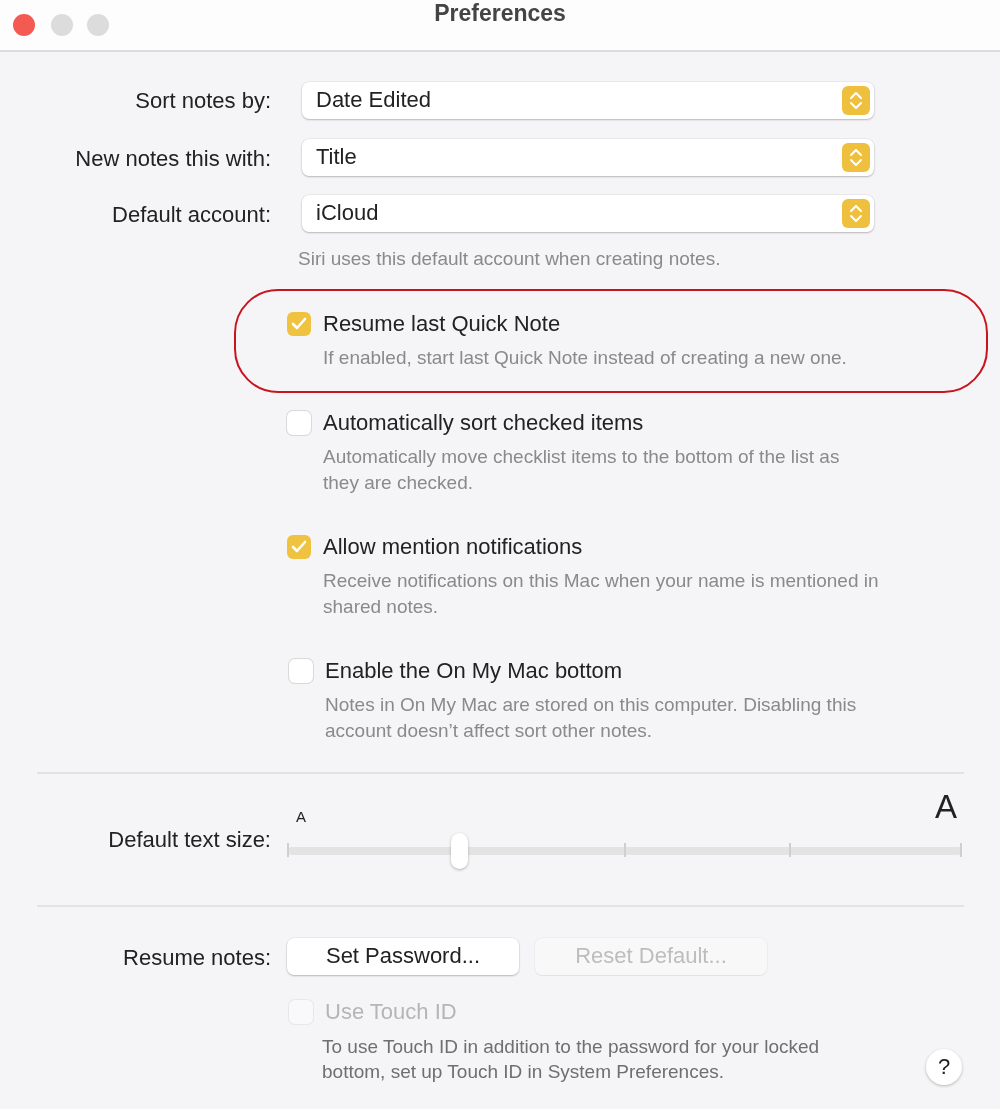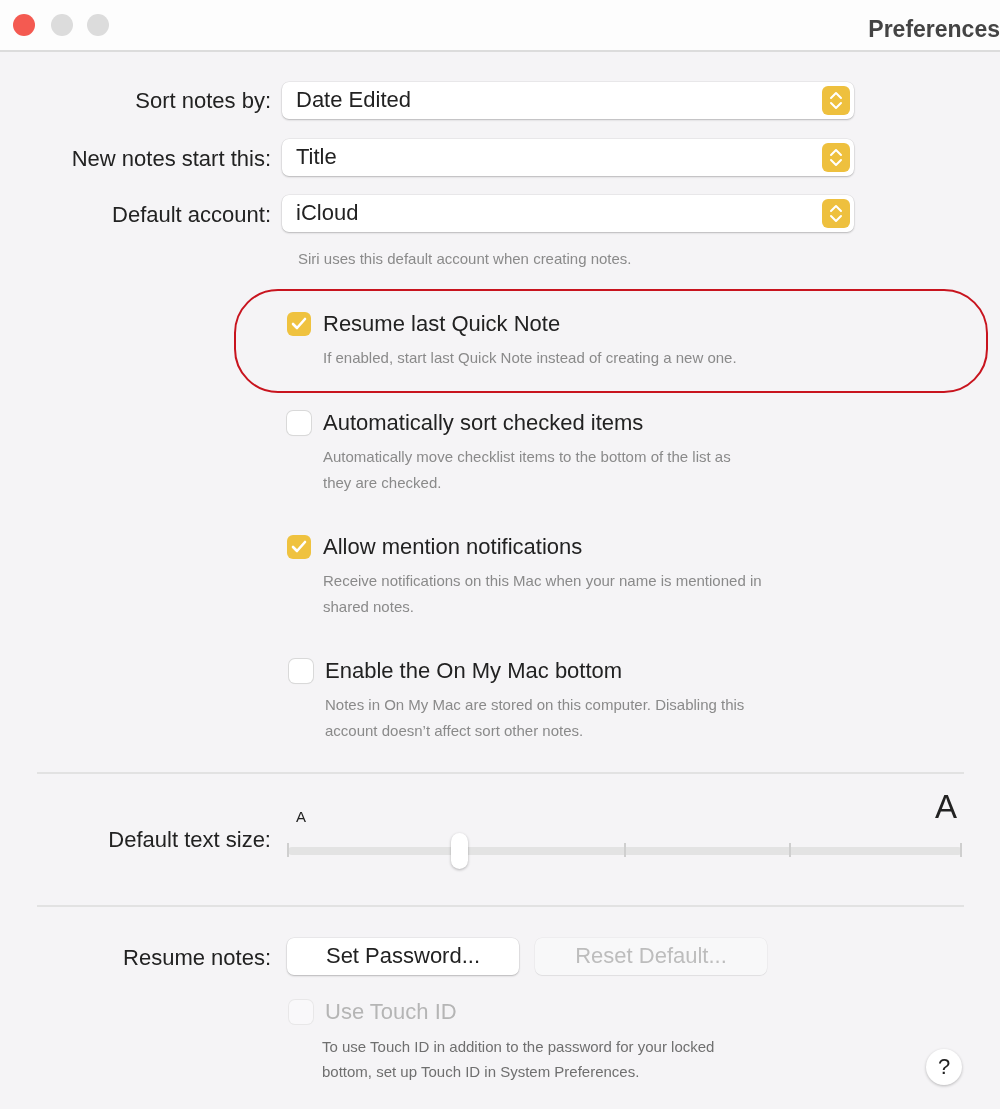"Preferences" .title { text-align: right -> center; top: 16px -> 0 }
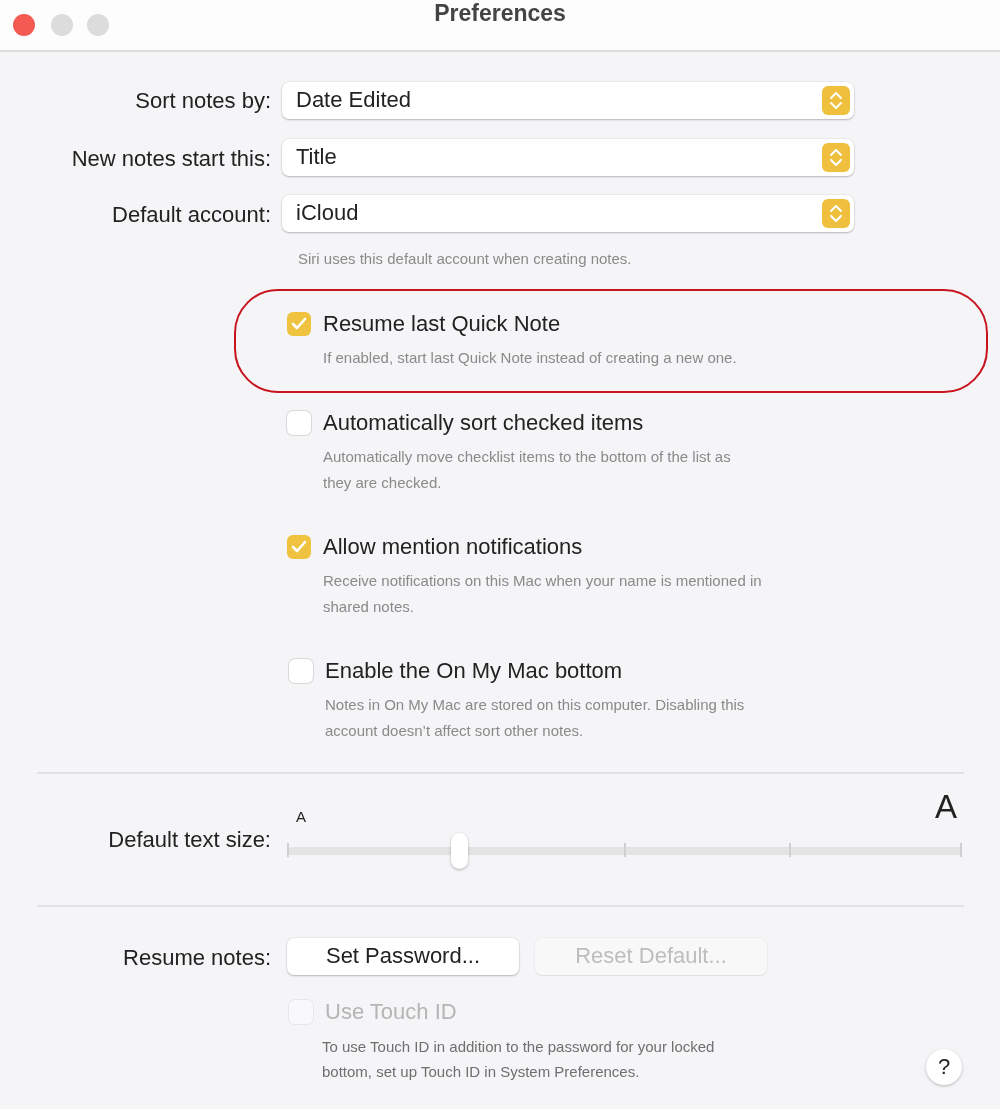"Date Edited" .popup { left: 282px -> 302px }
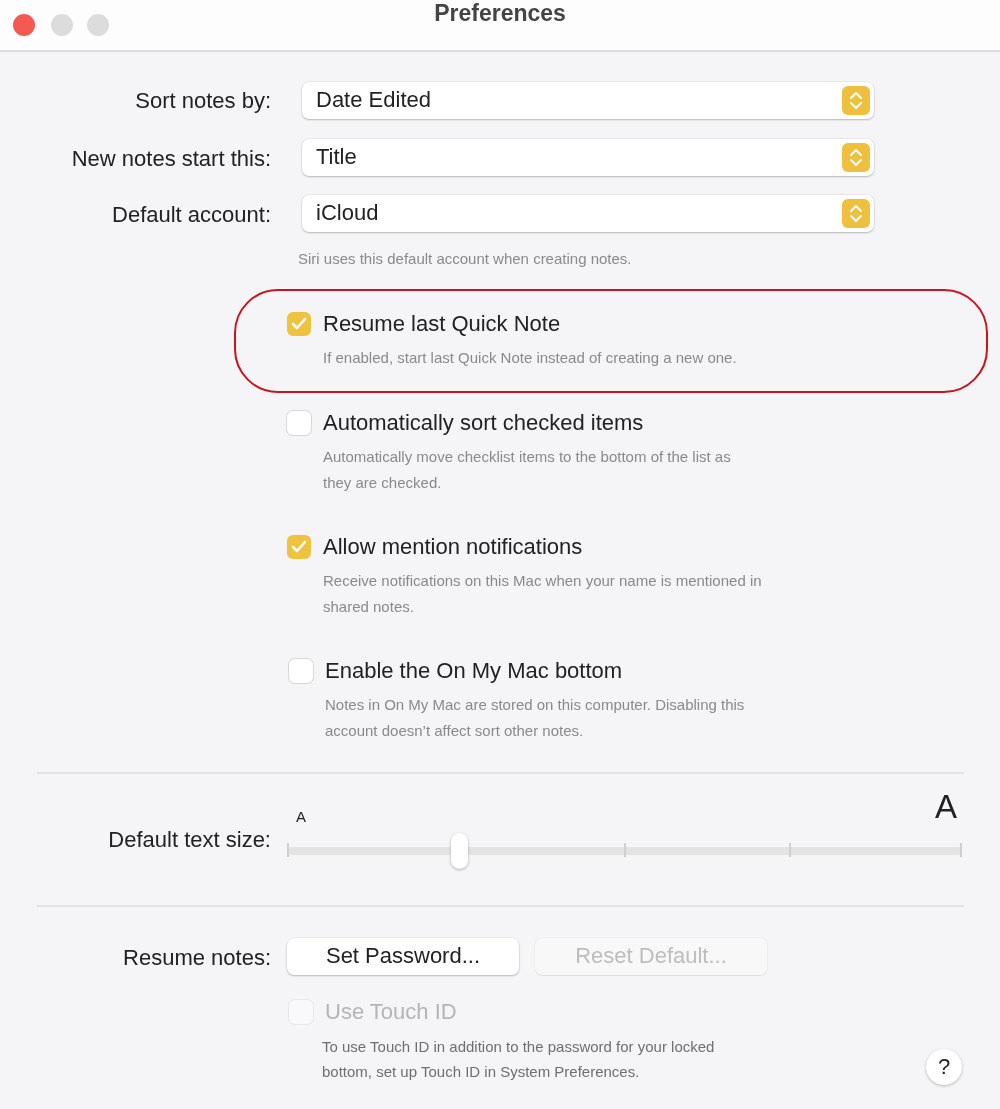"New notes start this:" div.label { text: start this -> this with }
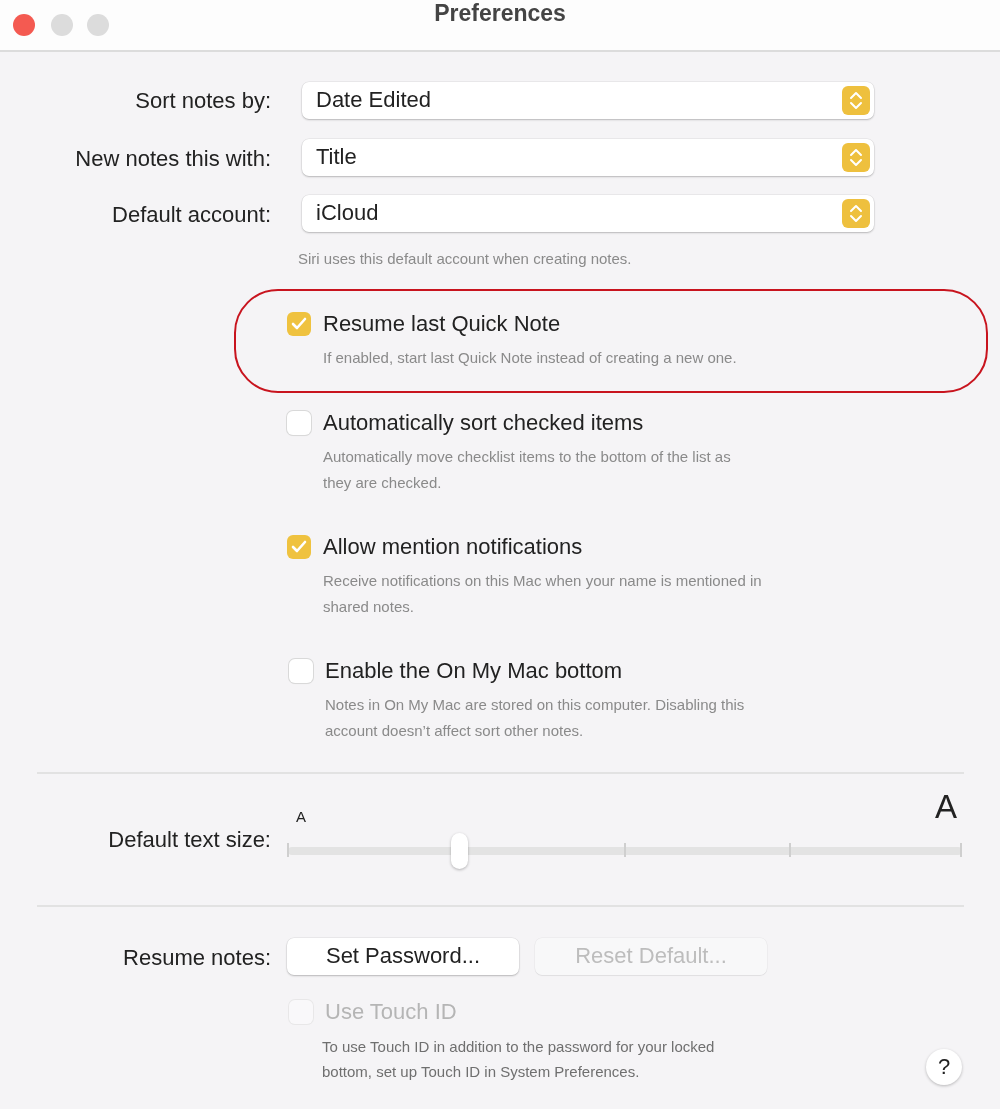"Siri uses this default account" .hint { font-size: 15px -> 19px }
